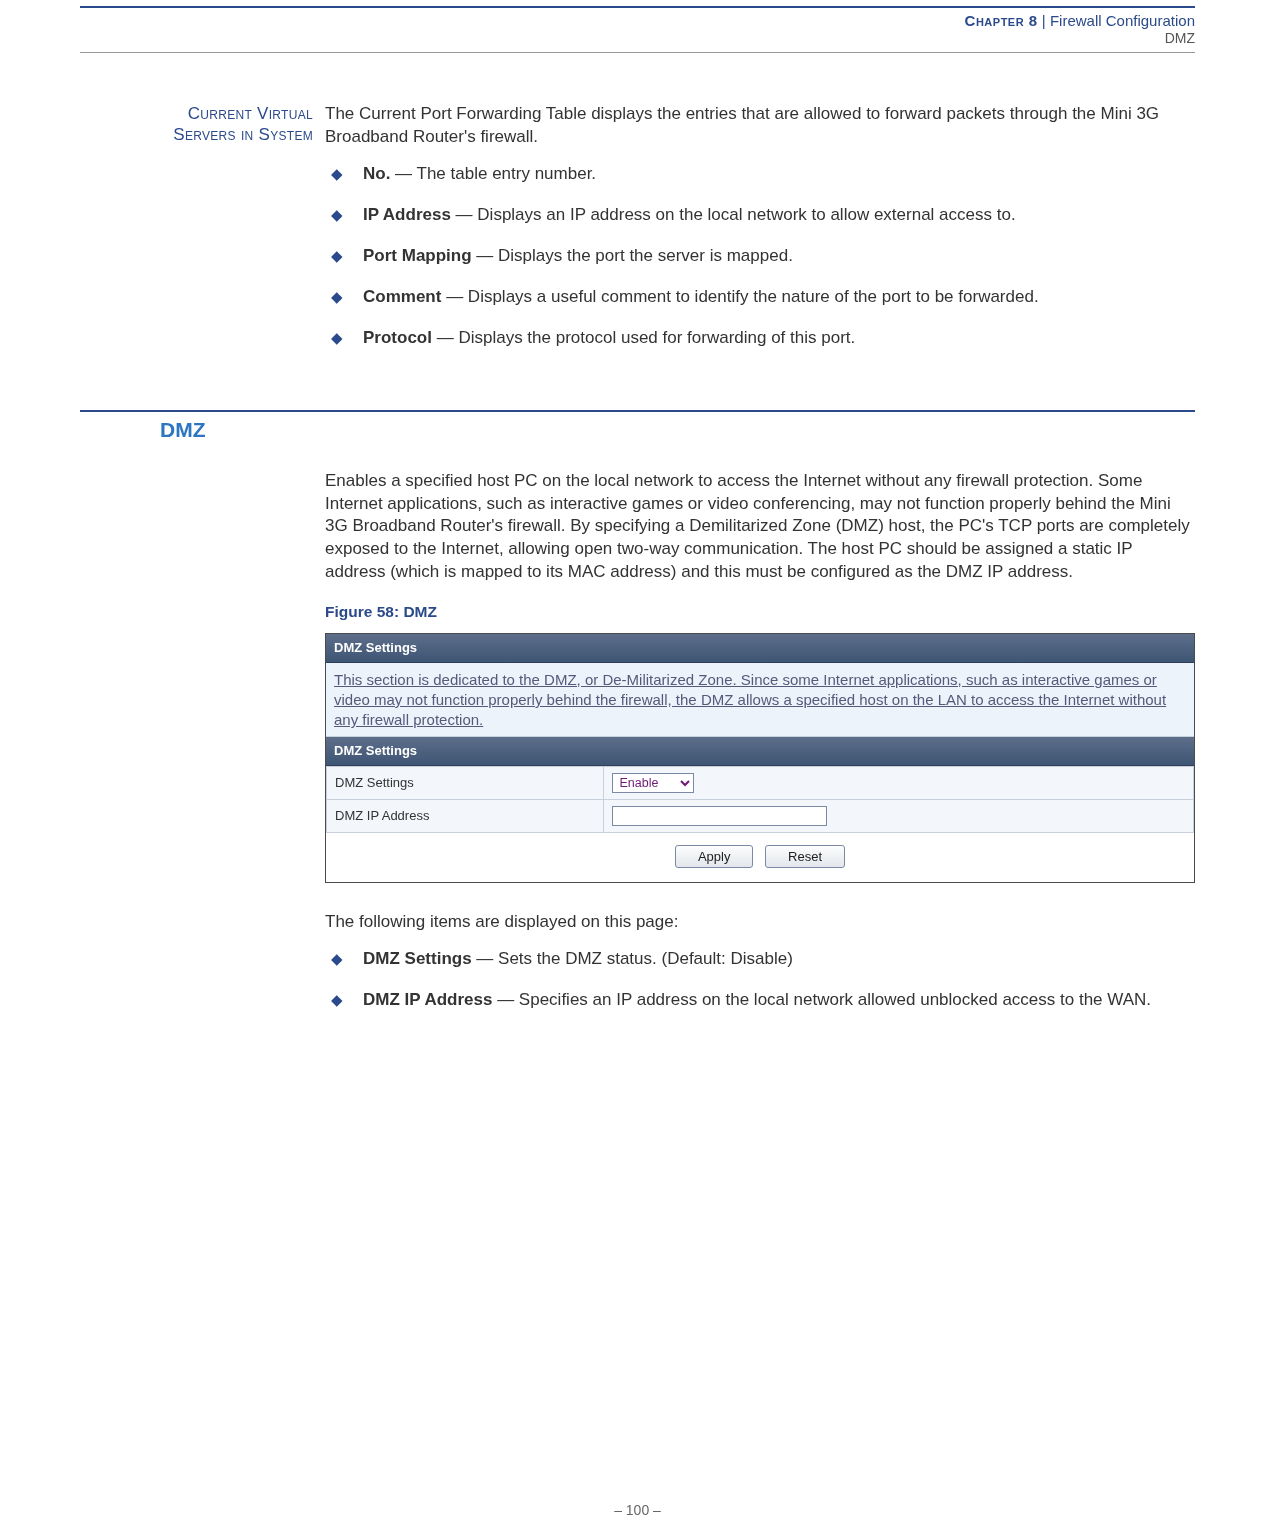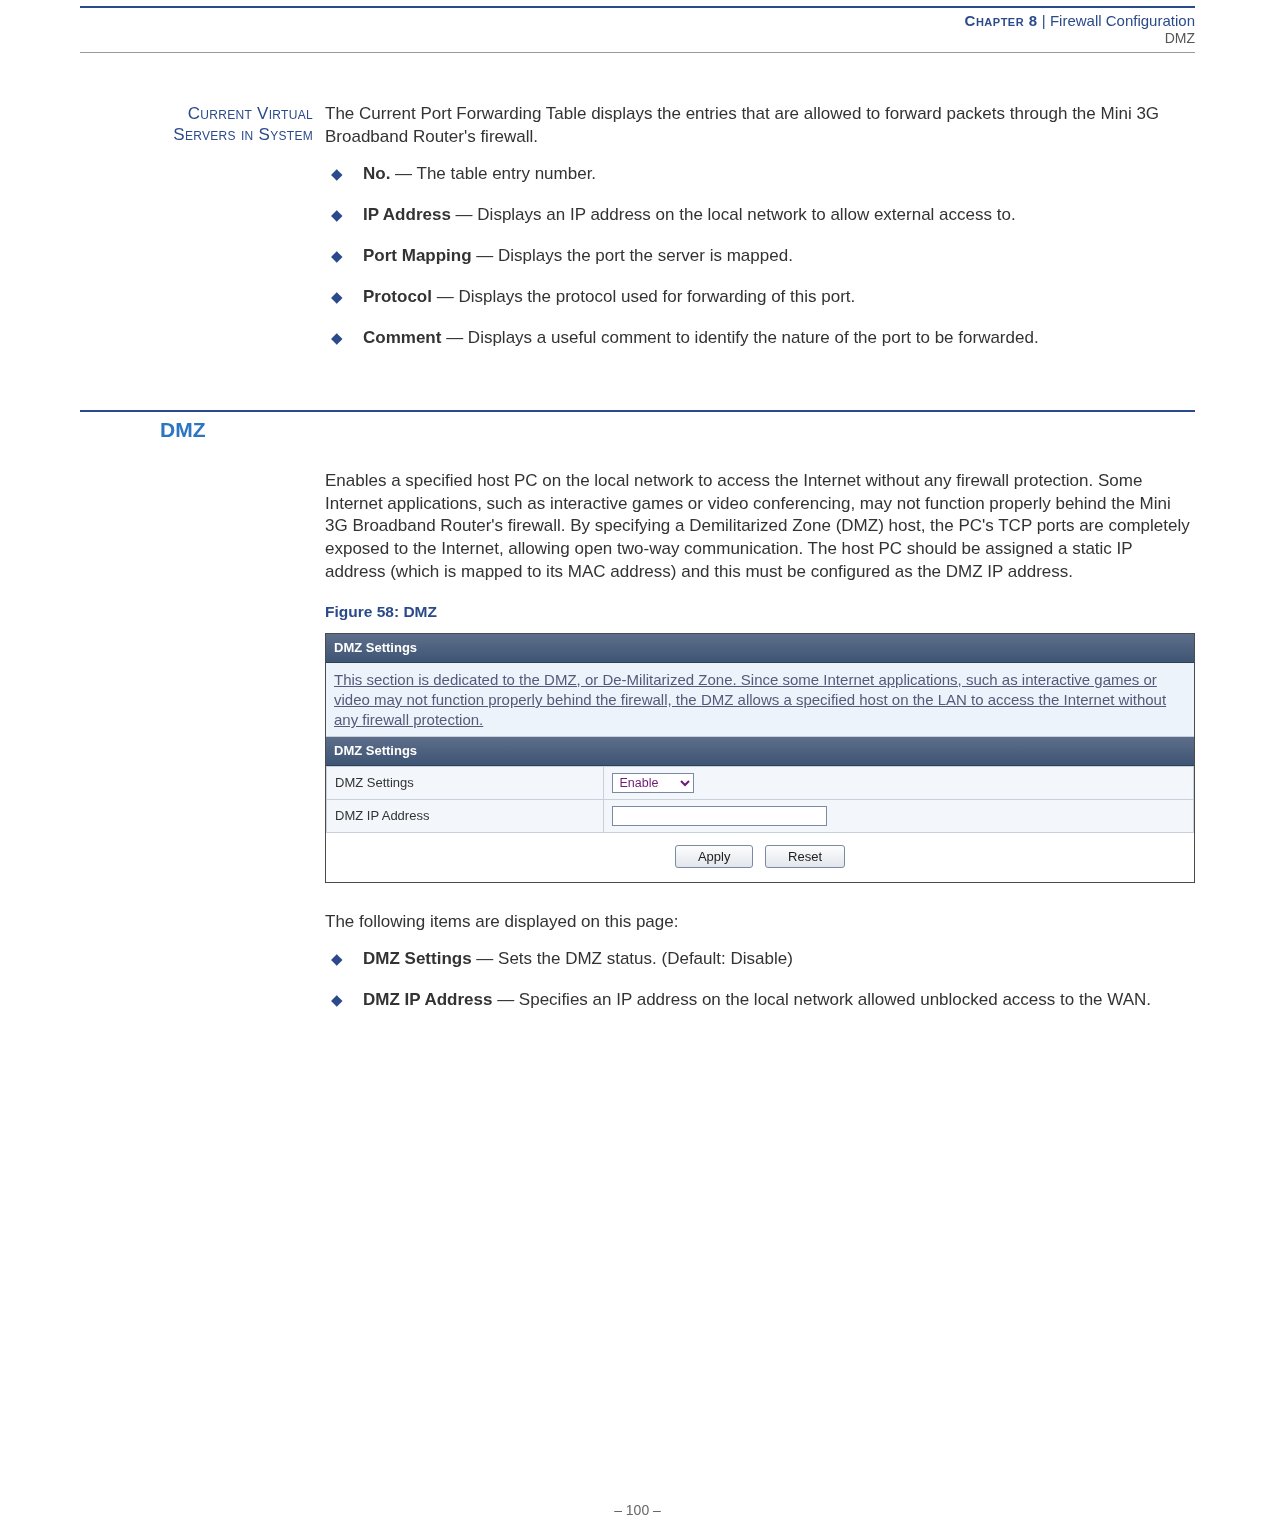"Protocol — Displays the protocol" li { order: before "Comment — Displays a useful" -> after "Comment — Displays a useful" }
